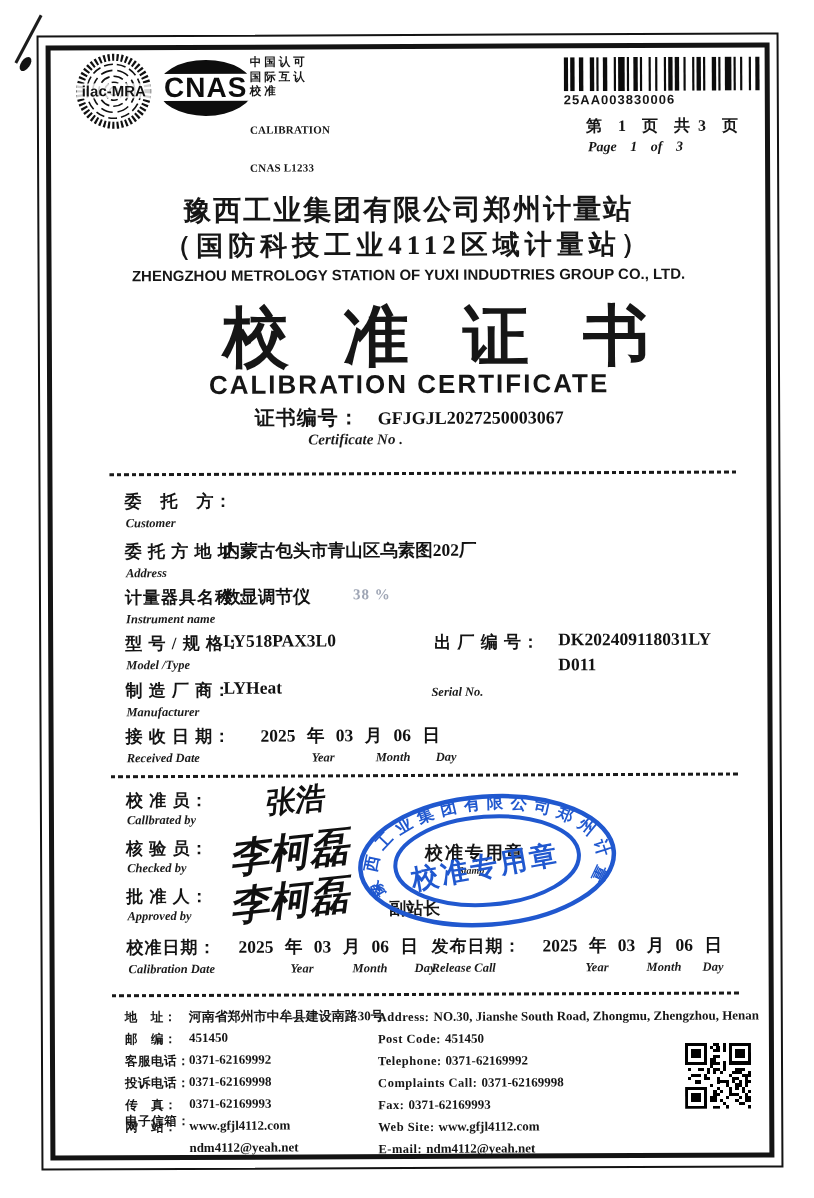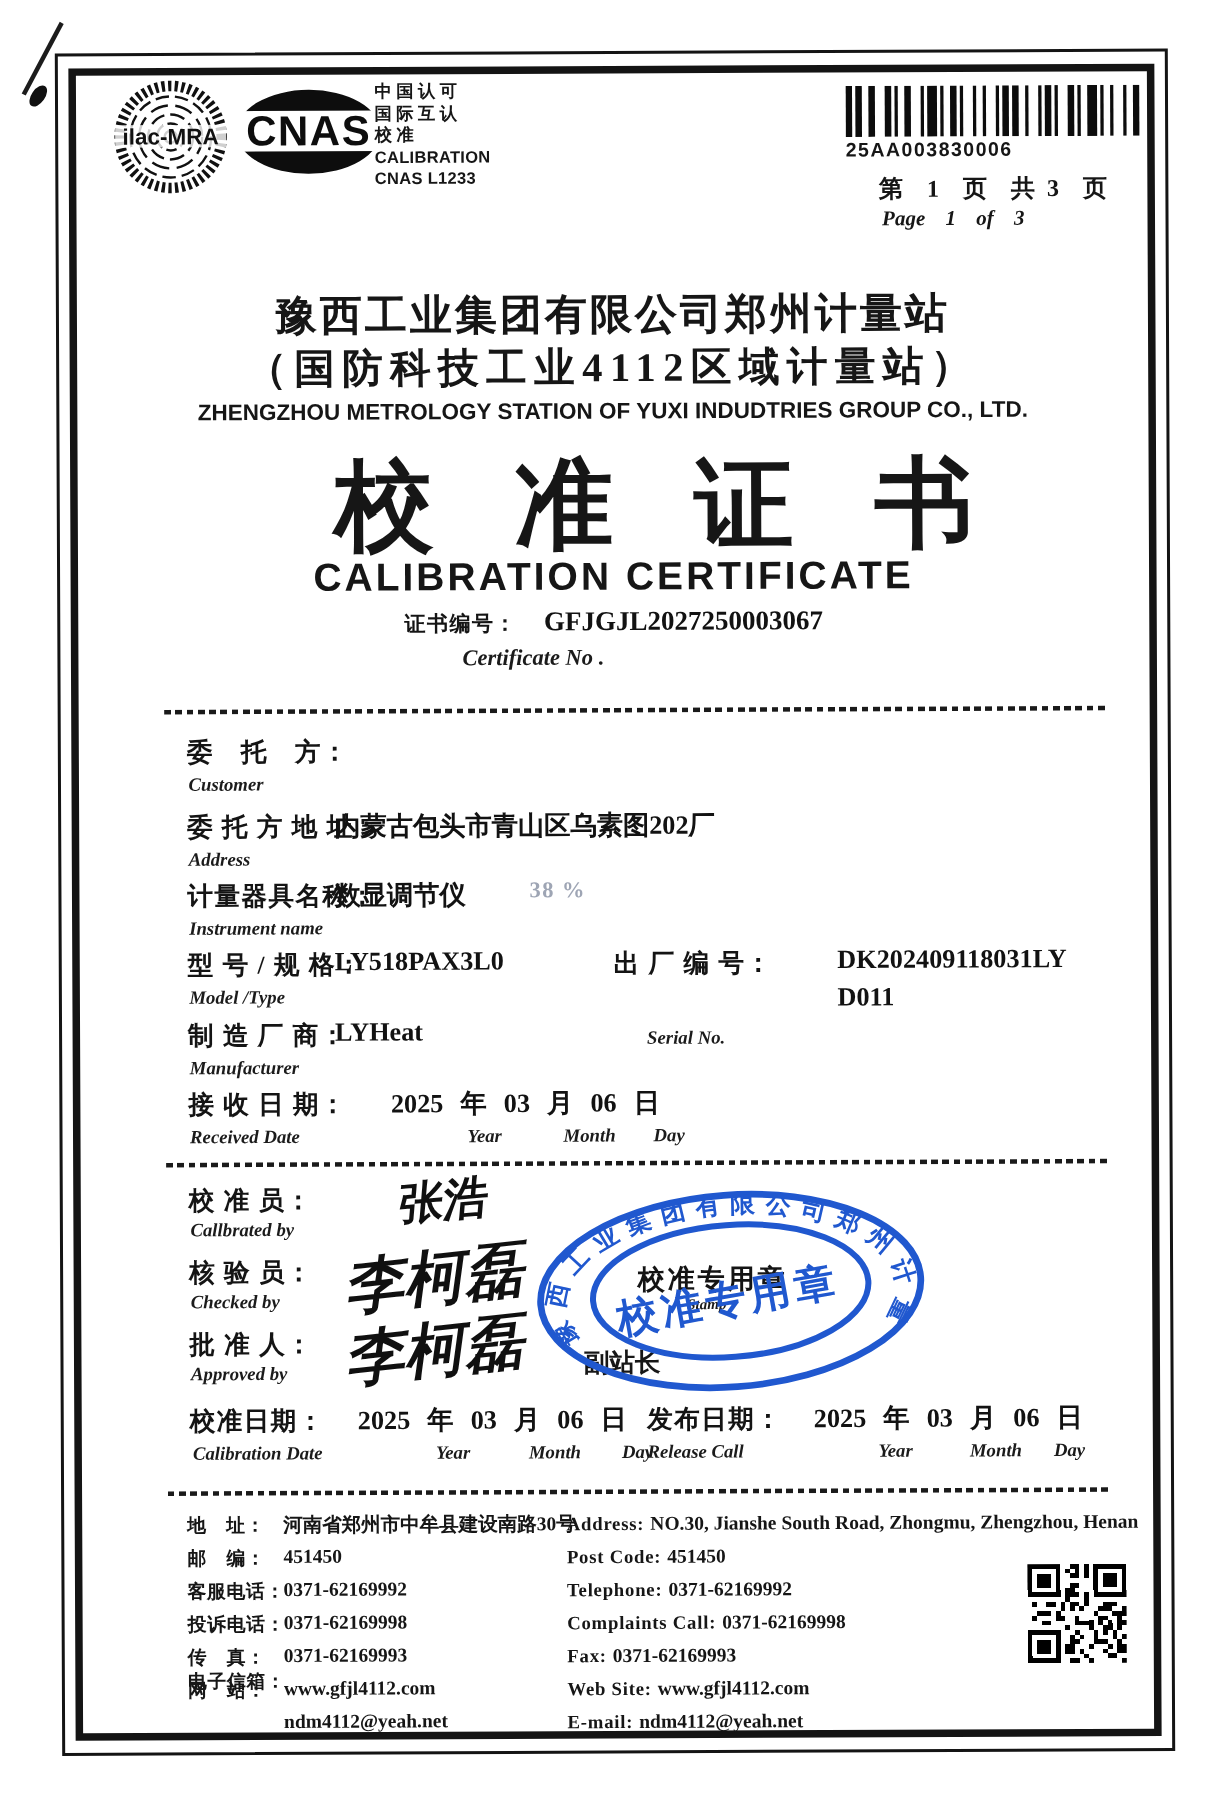"CALIBRATION" .acc-en { font-family: Liberation Sans, sans-serif -> Liberation Serif, serif; margin-top: none -> 24px }
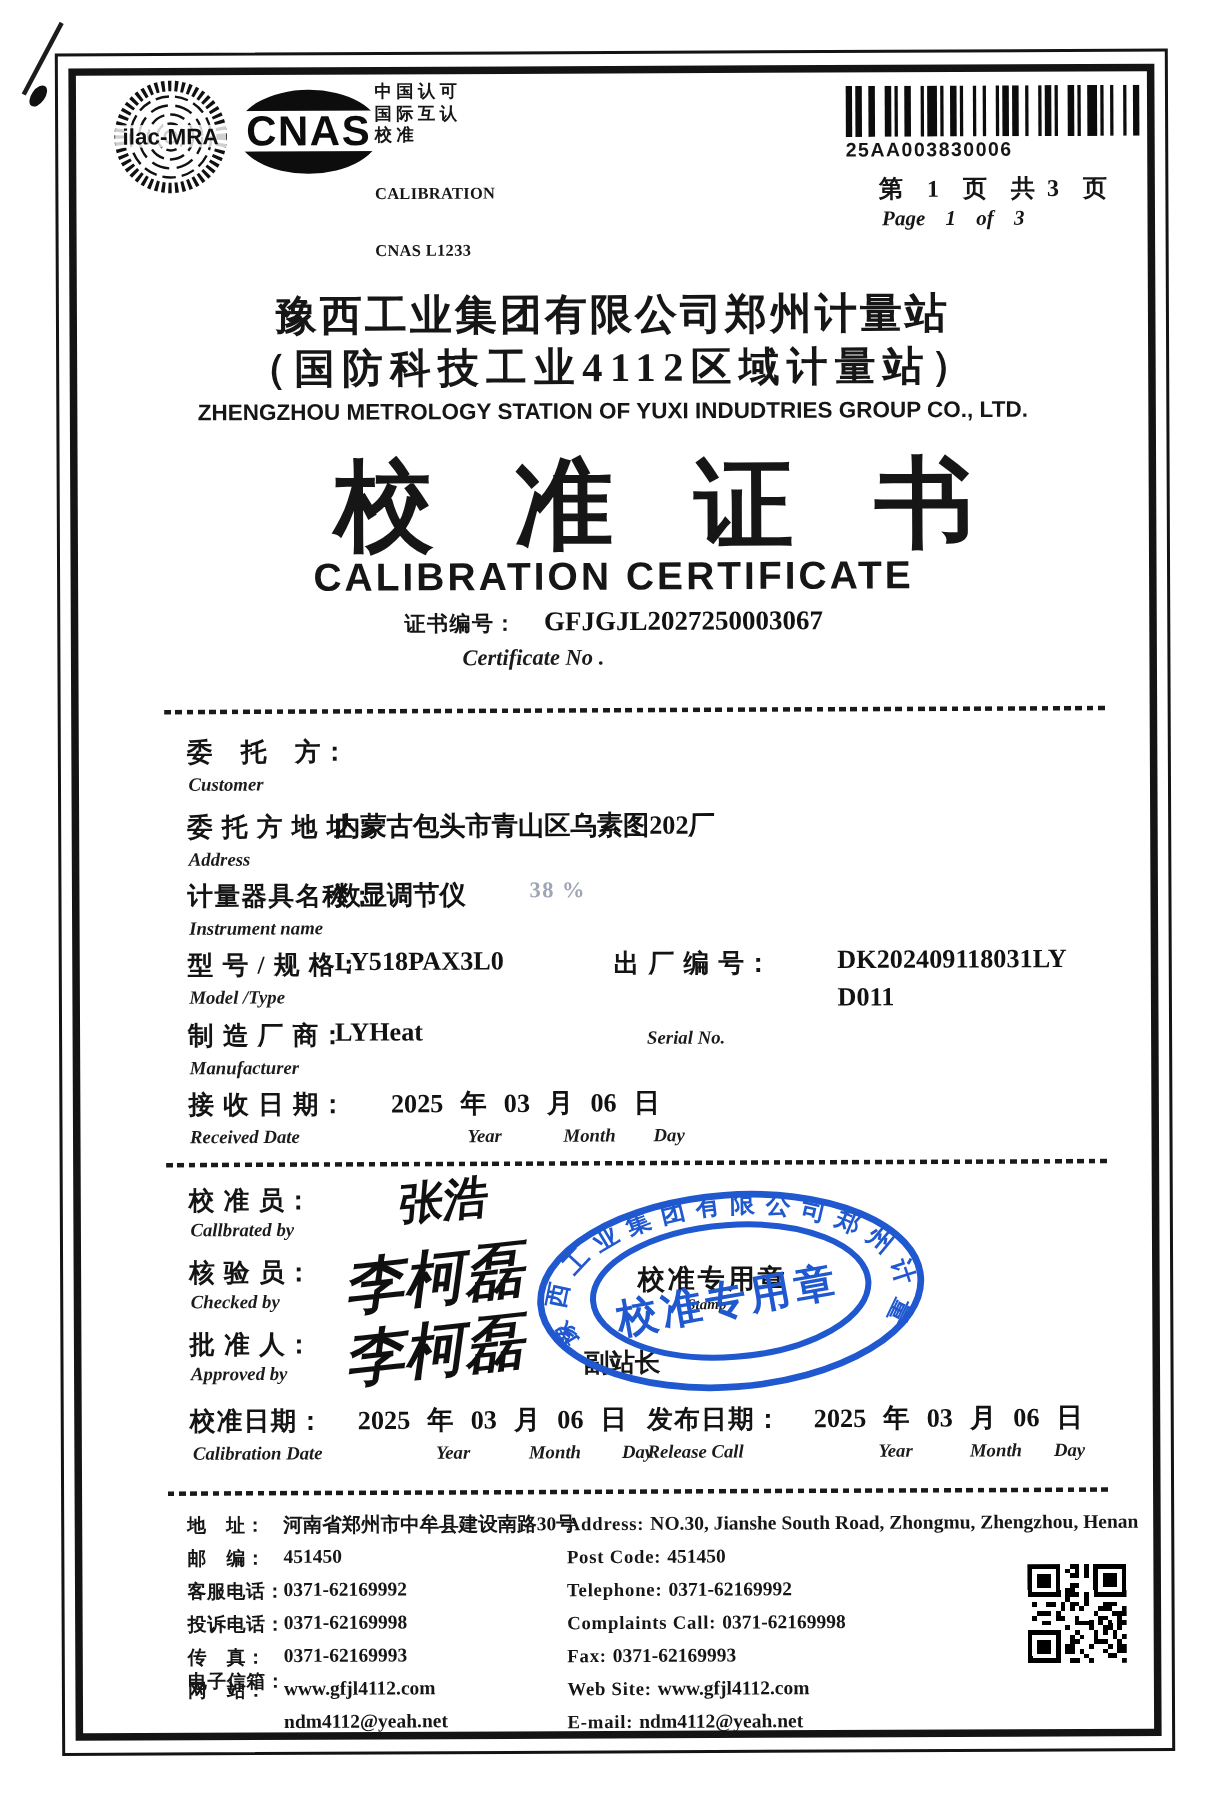"证书编号：" span.zh-label { font-size: 14px -> 20px }
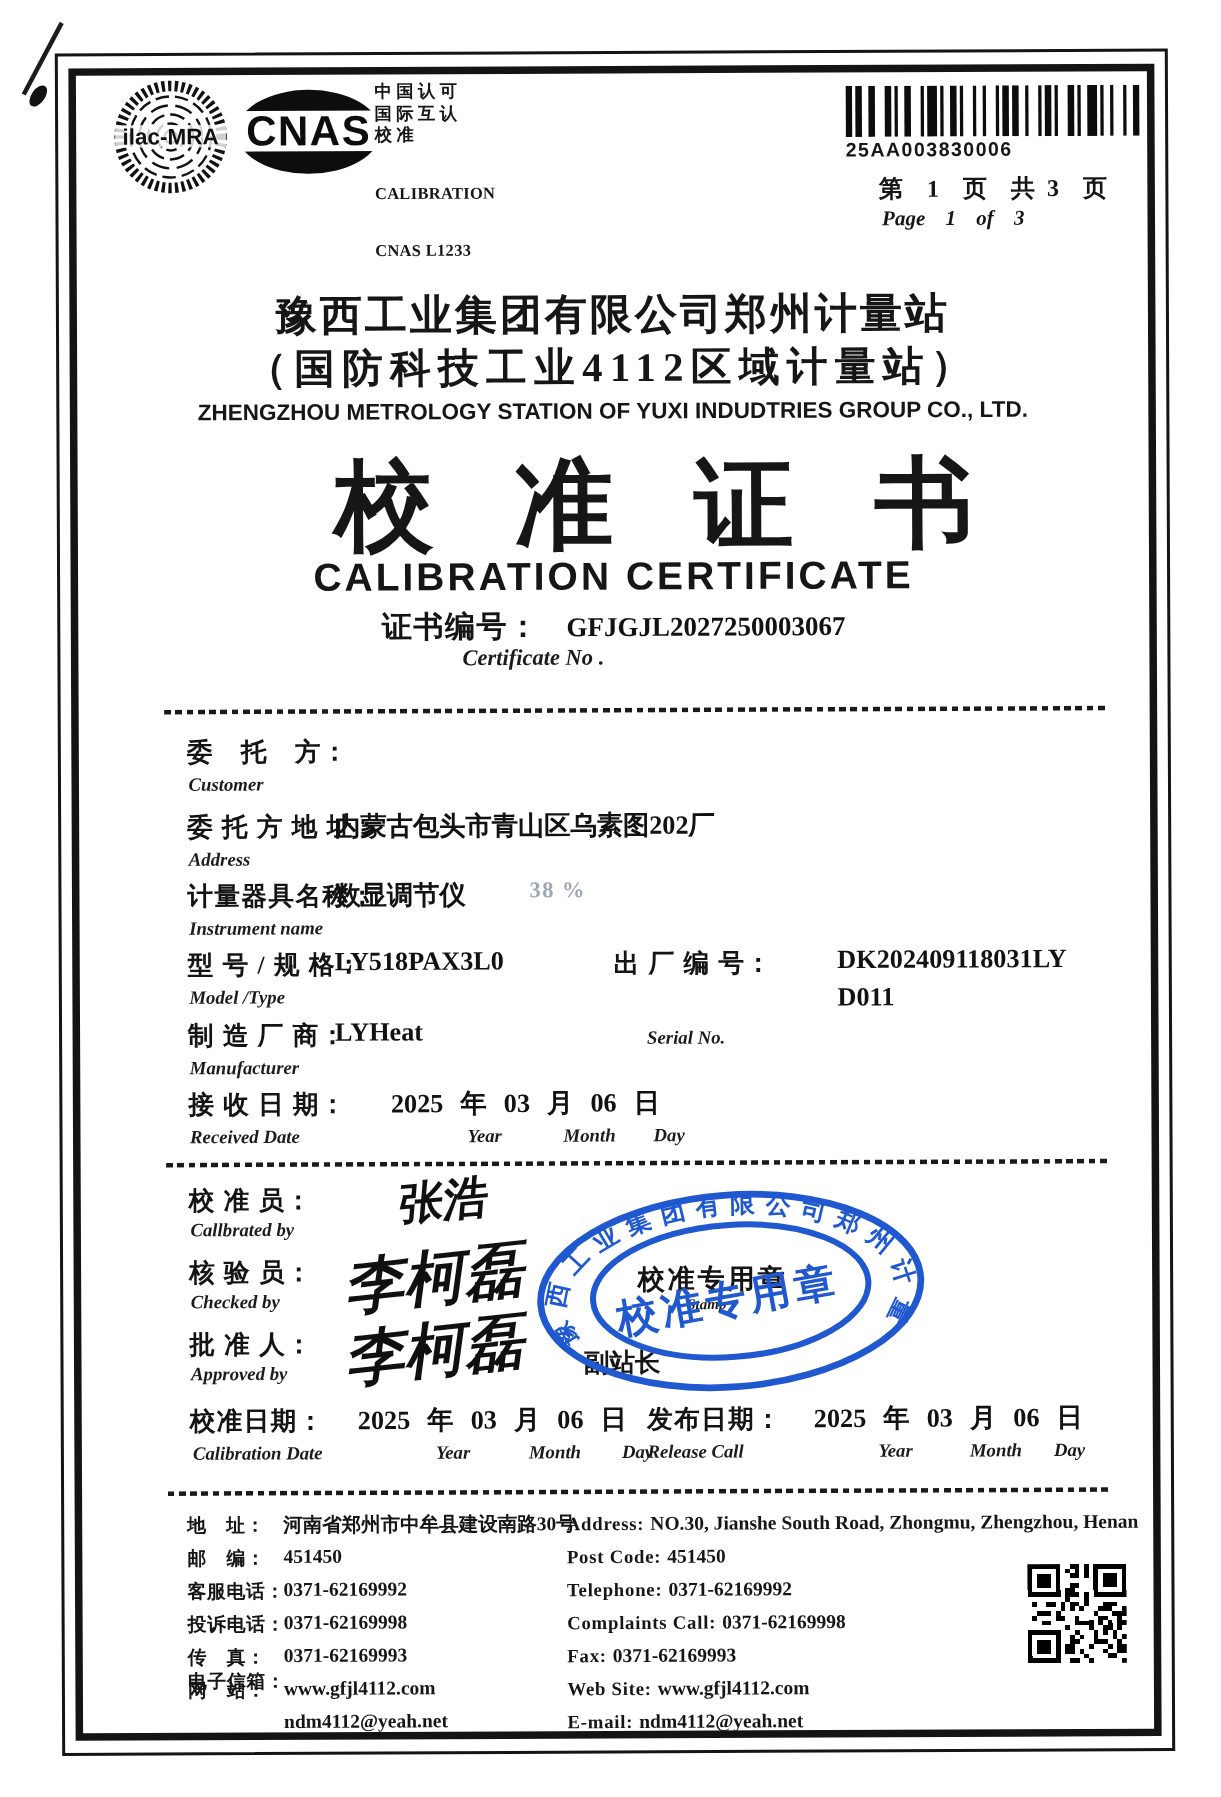"出 厂 编 号：" div.abs { left: 356px -> 381px }
